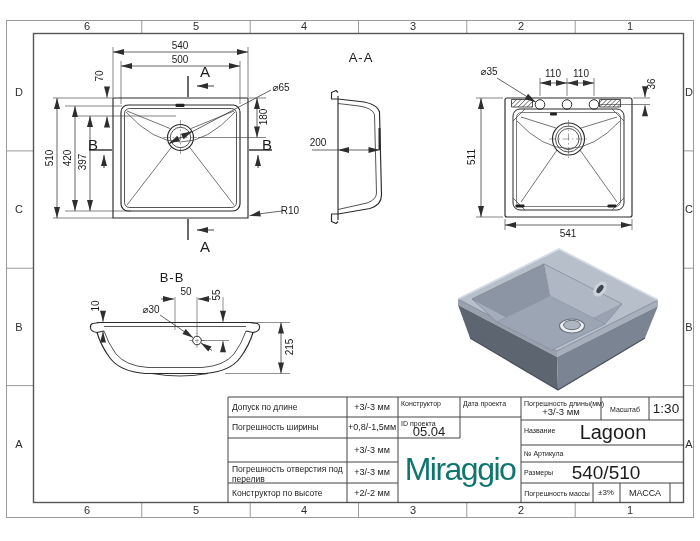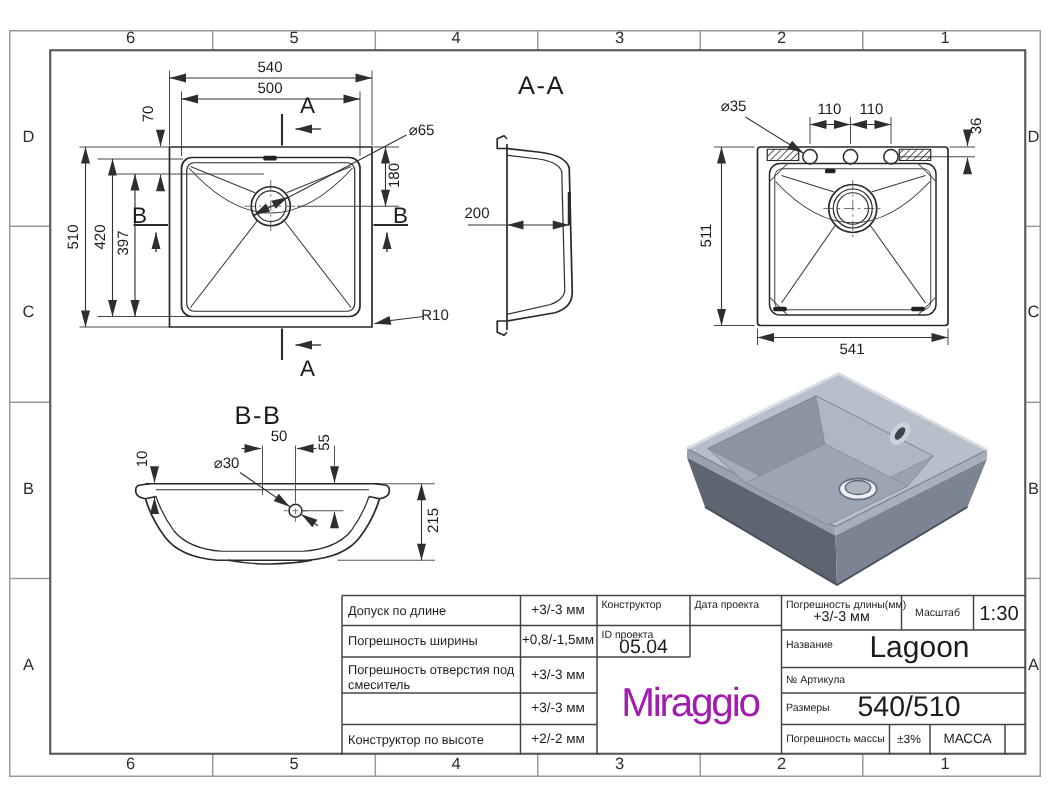"A-A" .vt { font-size: 17px -> 13px }
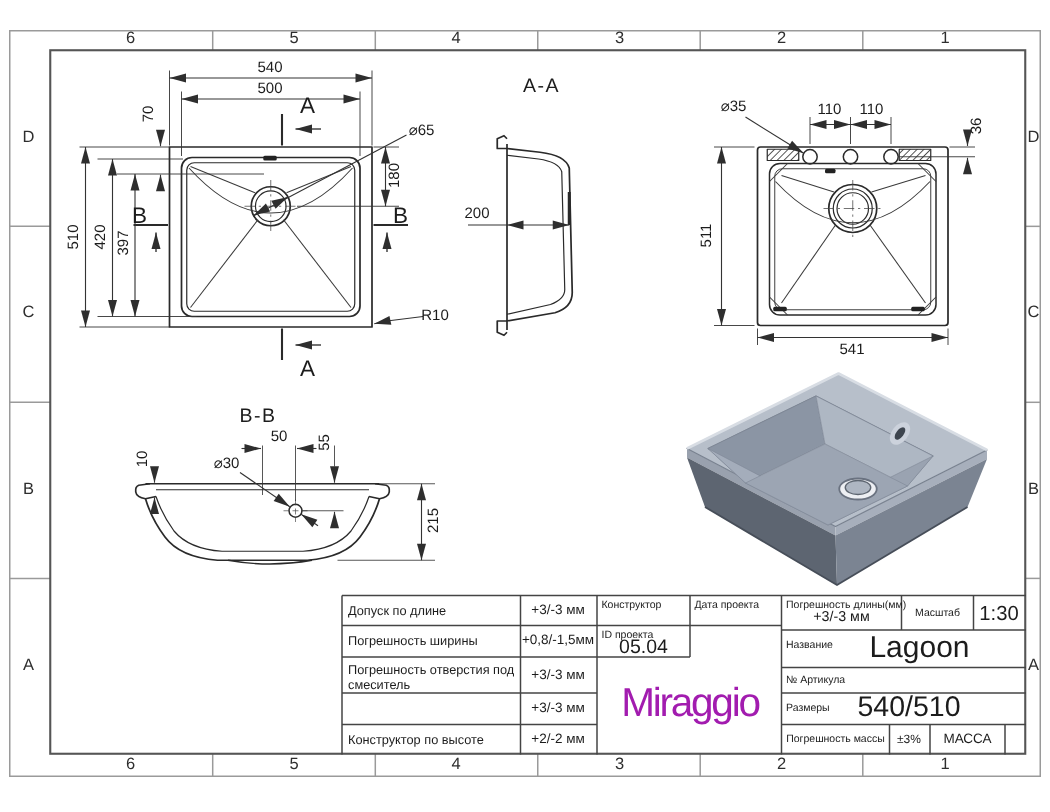"Погрешность отверстия под смеситель" div.tl { html: <div>Погрешность отверстия под смеситель</div> -> none }
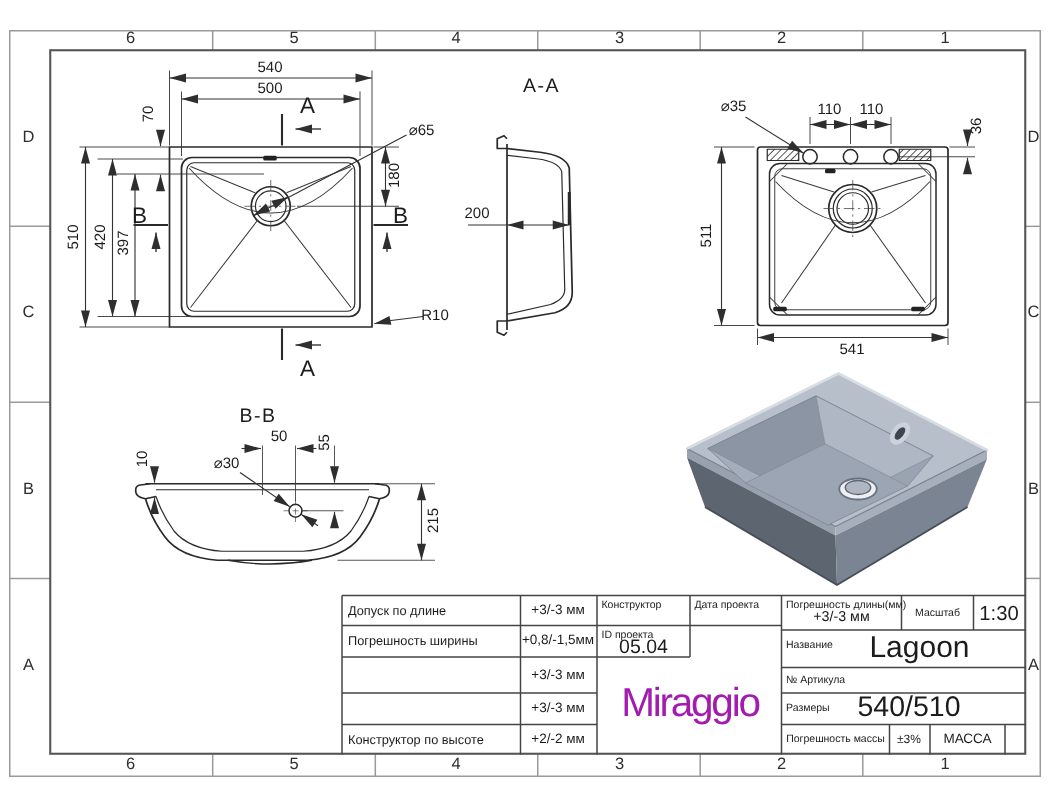"Погрешность отверстия под перелив" div.tl { html: none -> <div>Погрешность отверстия под перелив</div> }
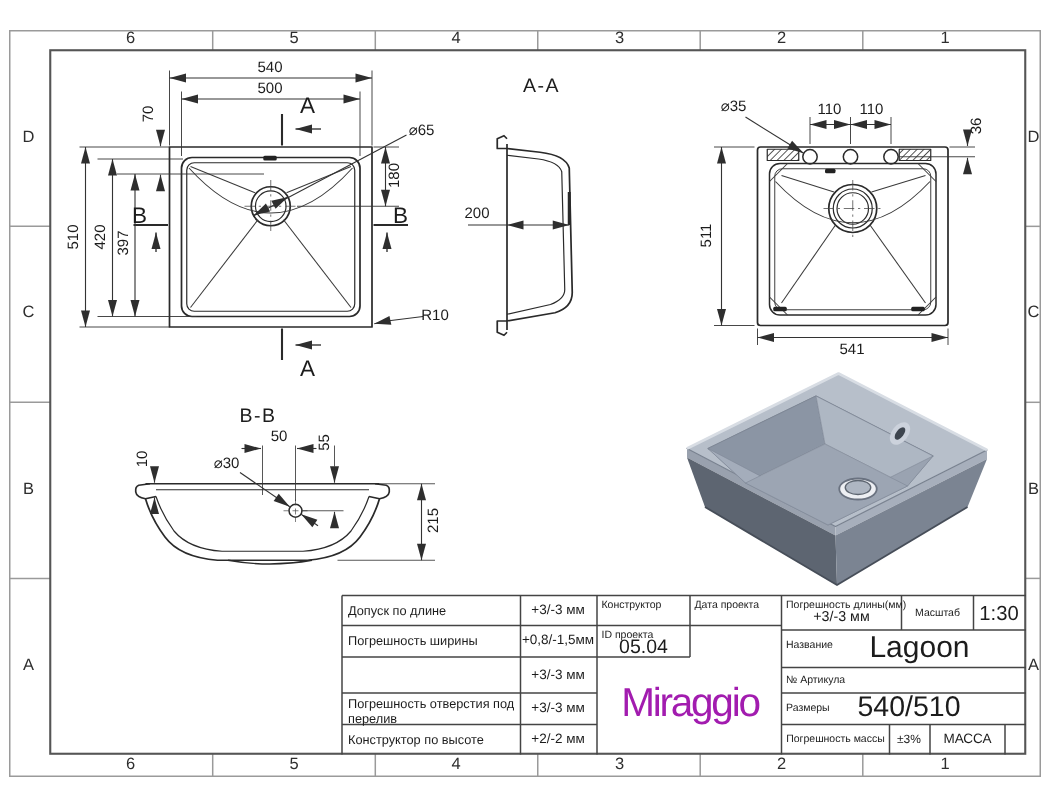"Miraggio" .brand { color: #a21caf -> #0f766e; font-size: 27px -> 32px }
